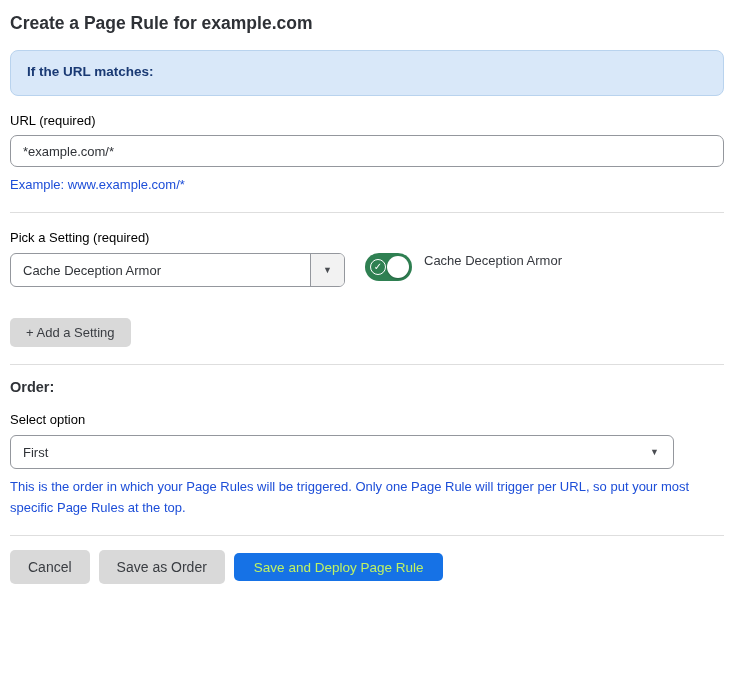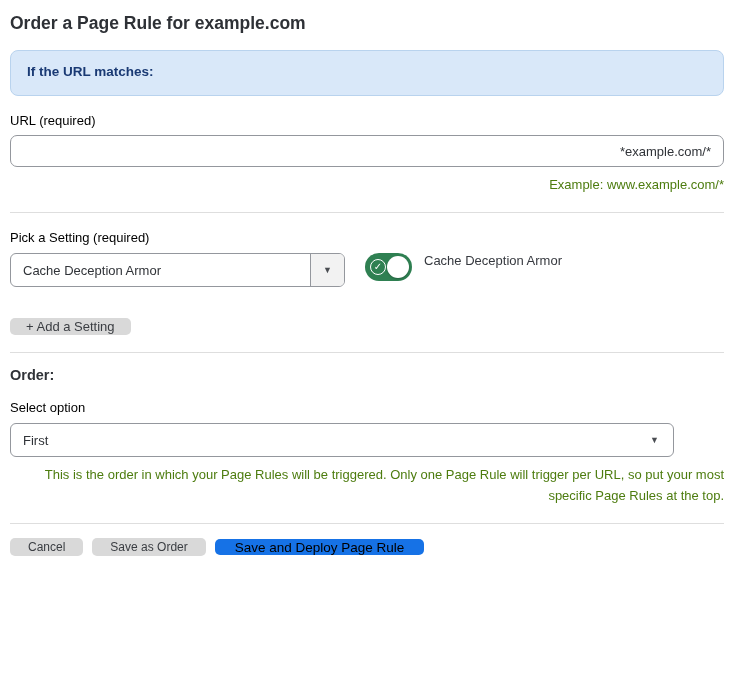"Order a Page Rule for" h1.page-title { text: Order -> Create }
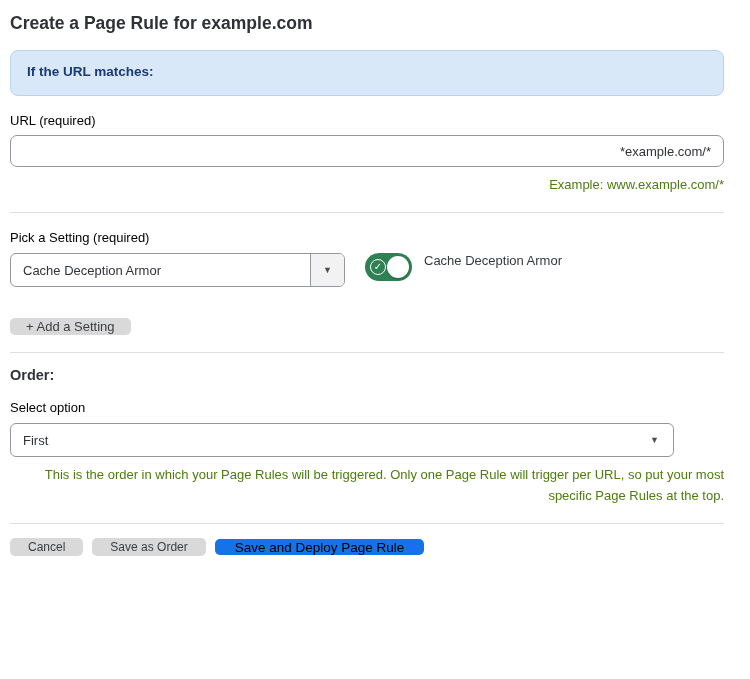"*example.com/*" .text-input { text-align: right -> none }
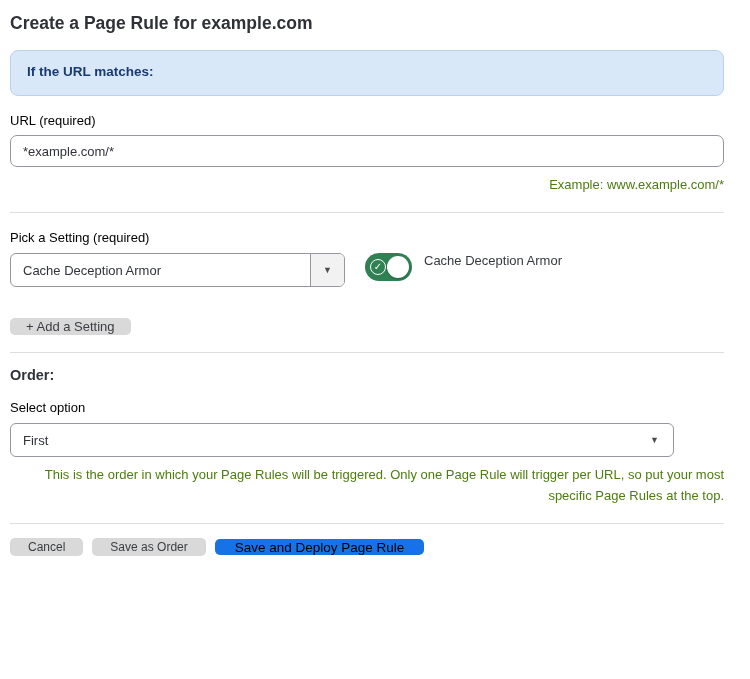"Example: www.example.com/*" .helper-text { color: #4d7c0f -> #1d4ed8; text-align: right -> none }
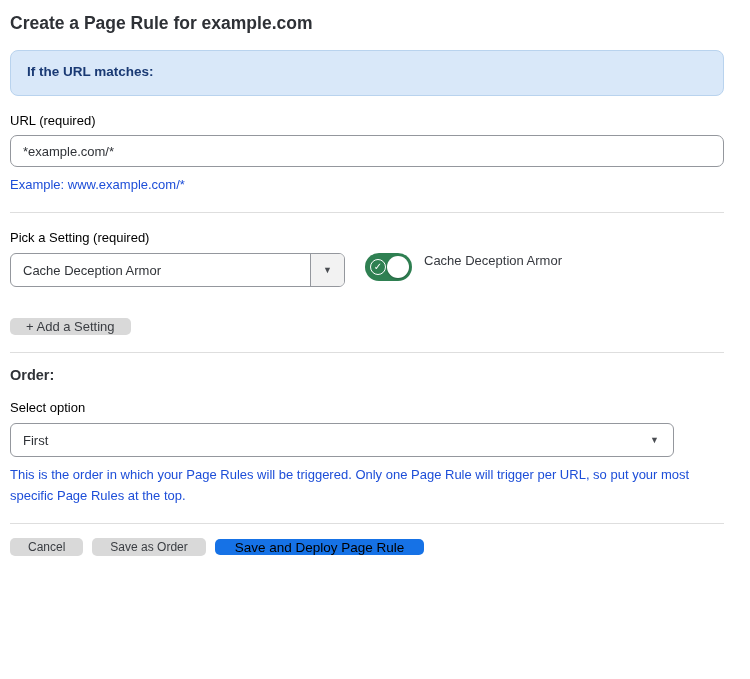"+ Add a Setting" .add-setting-btn { height: 17px -> 29px }
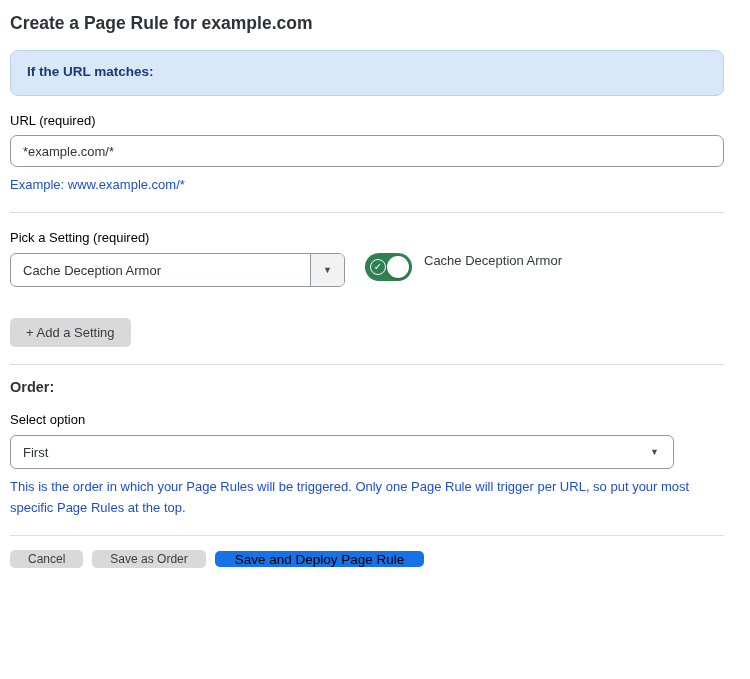"Cancel" .gray-btn { font-size: 12px -> 14px; height: 18px -> 34px }
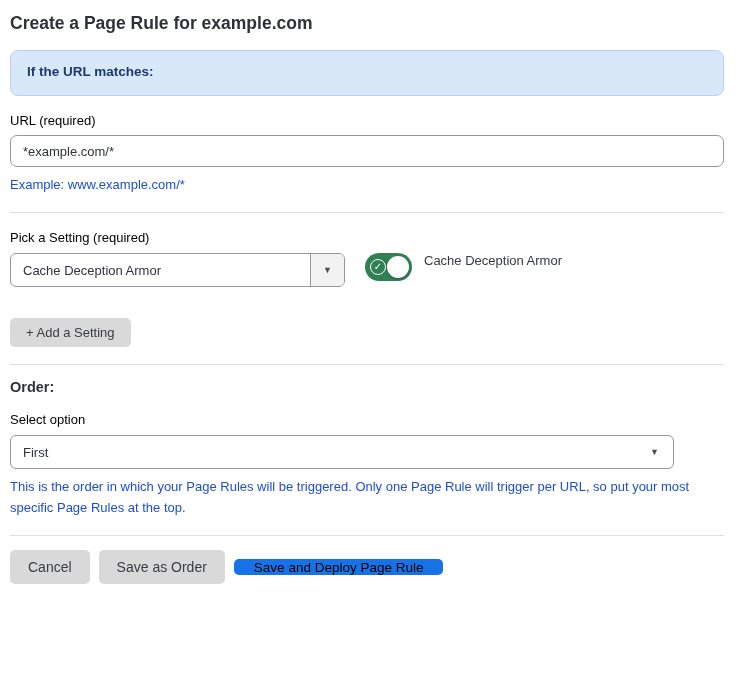"Save and Deploy Page Rule" .blue-btn { color: #000000 -> #bef264; height: 16px -> 28px }
